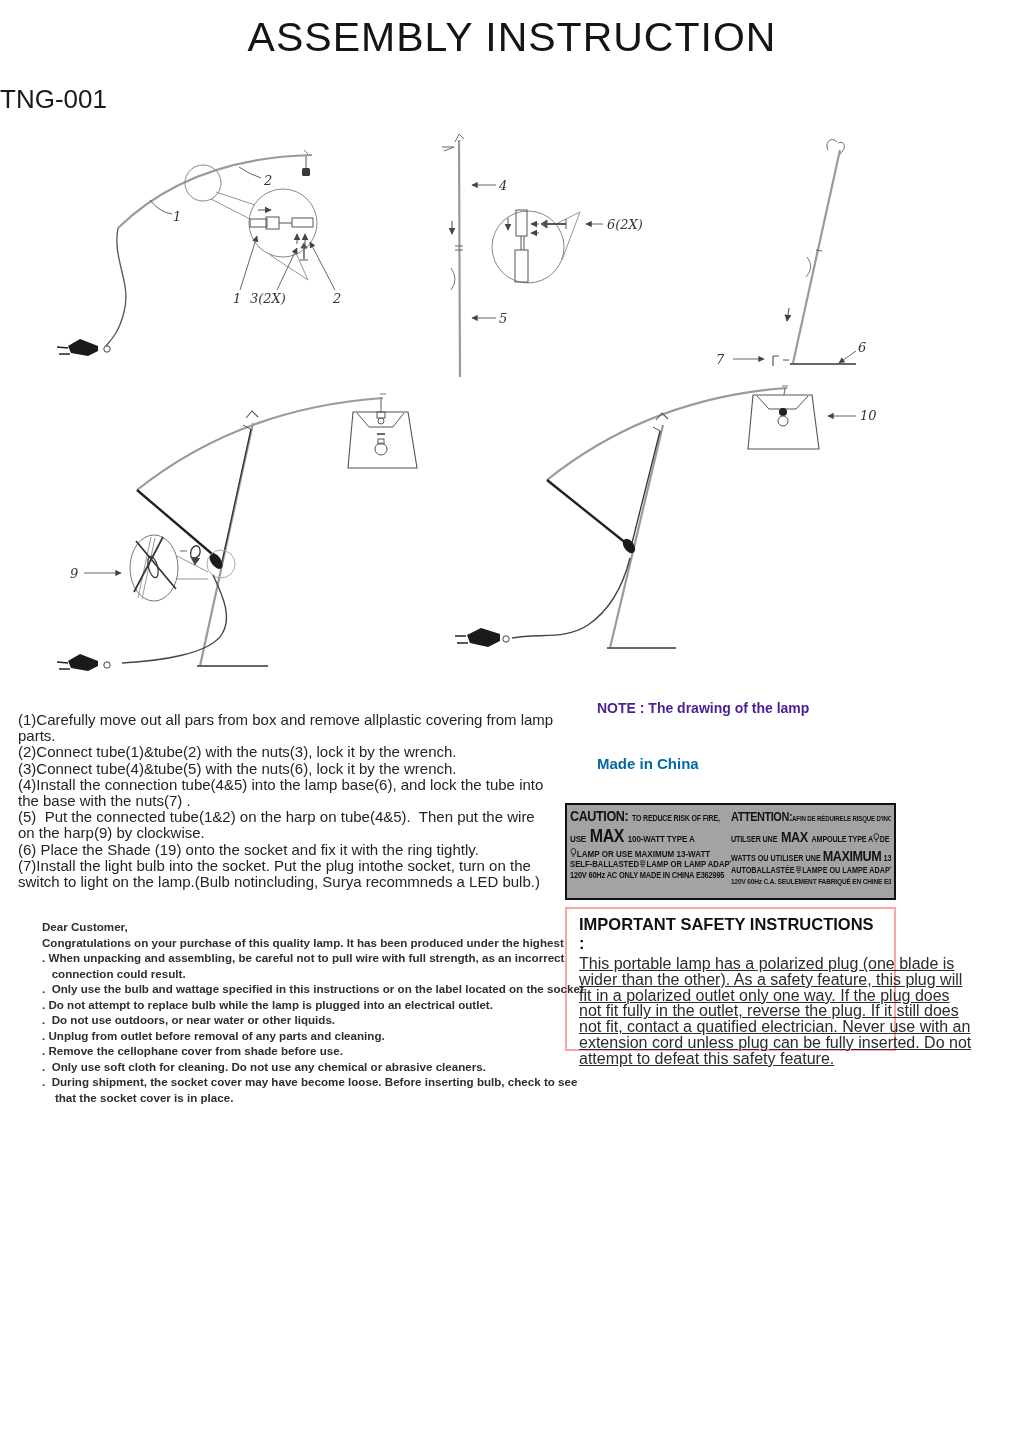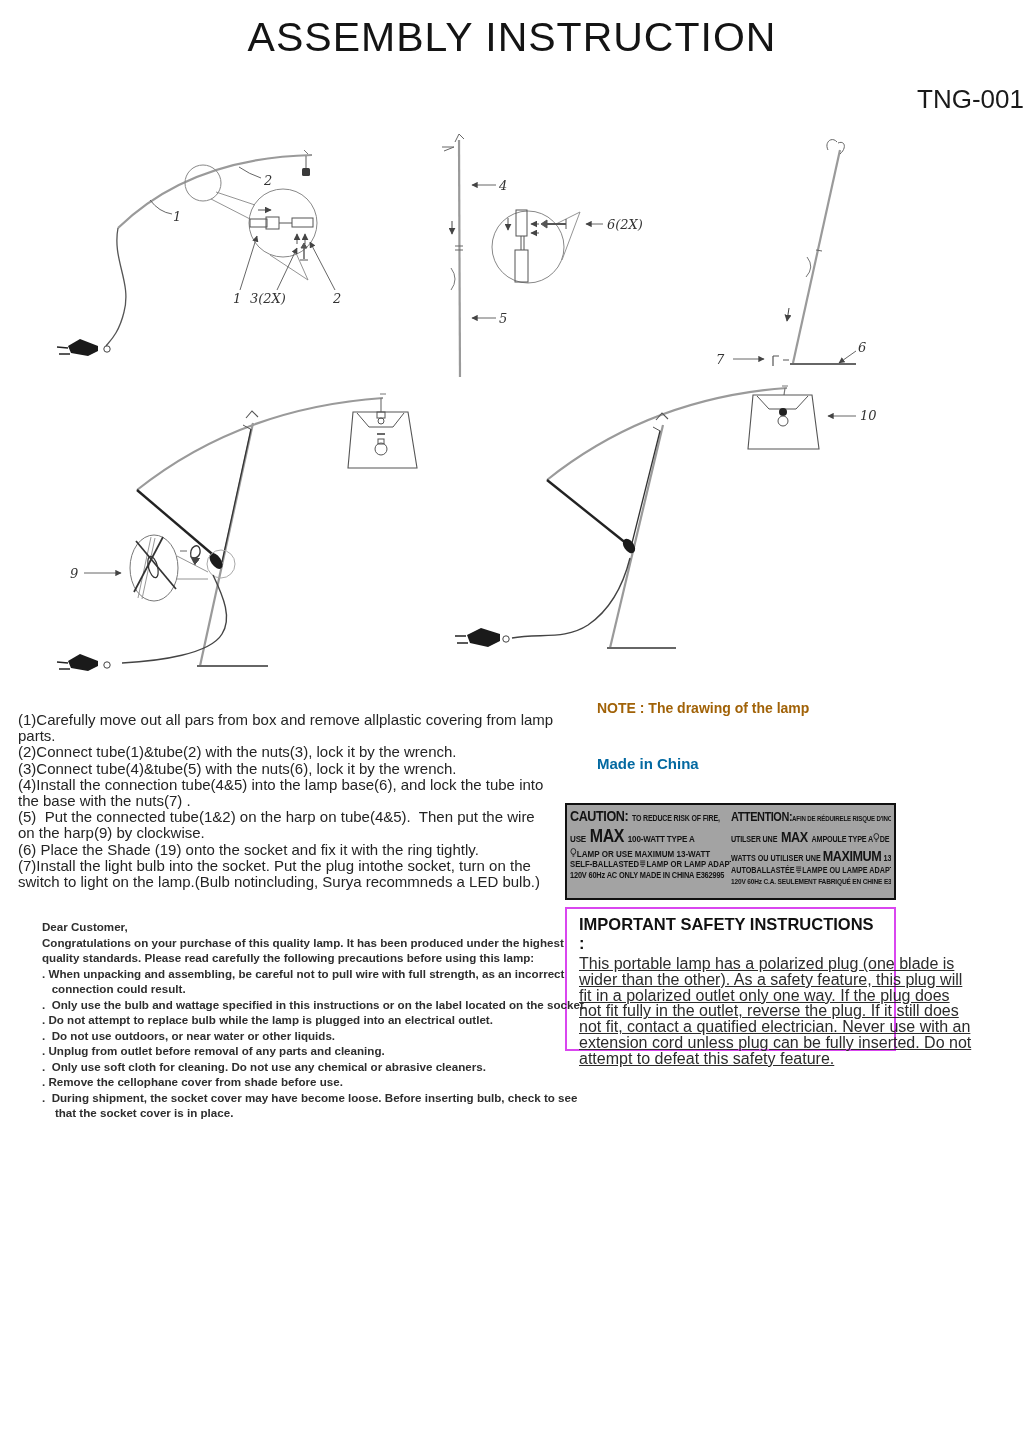"TNG-001" .model { text-align: right -> left }
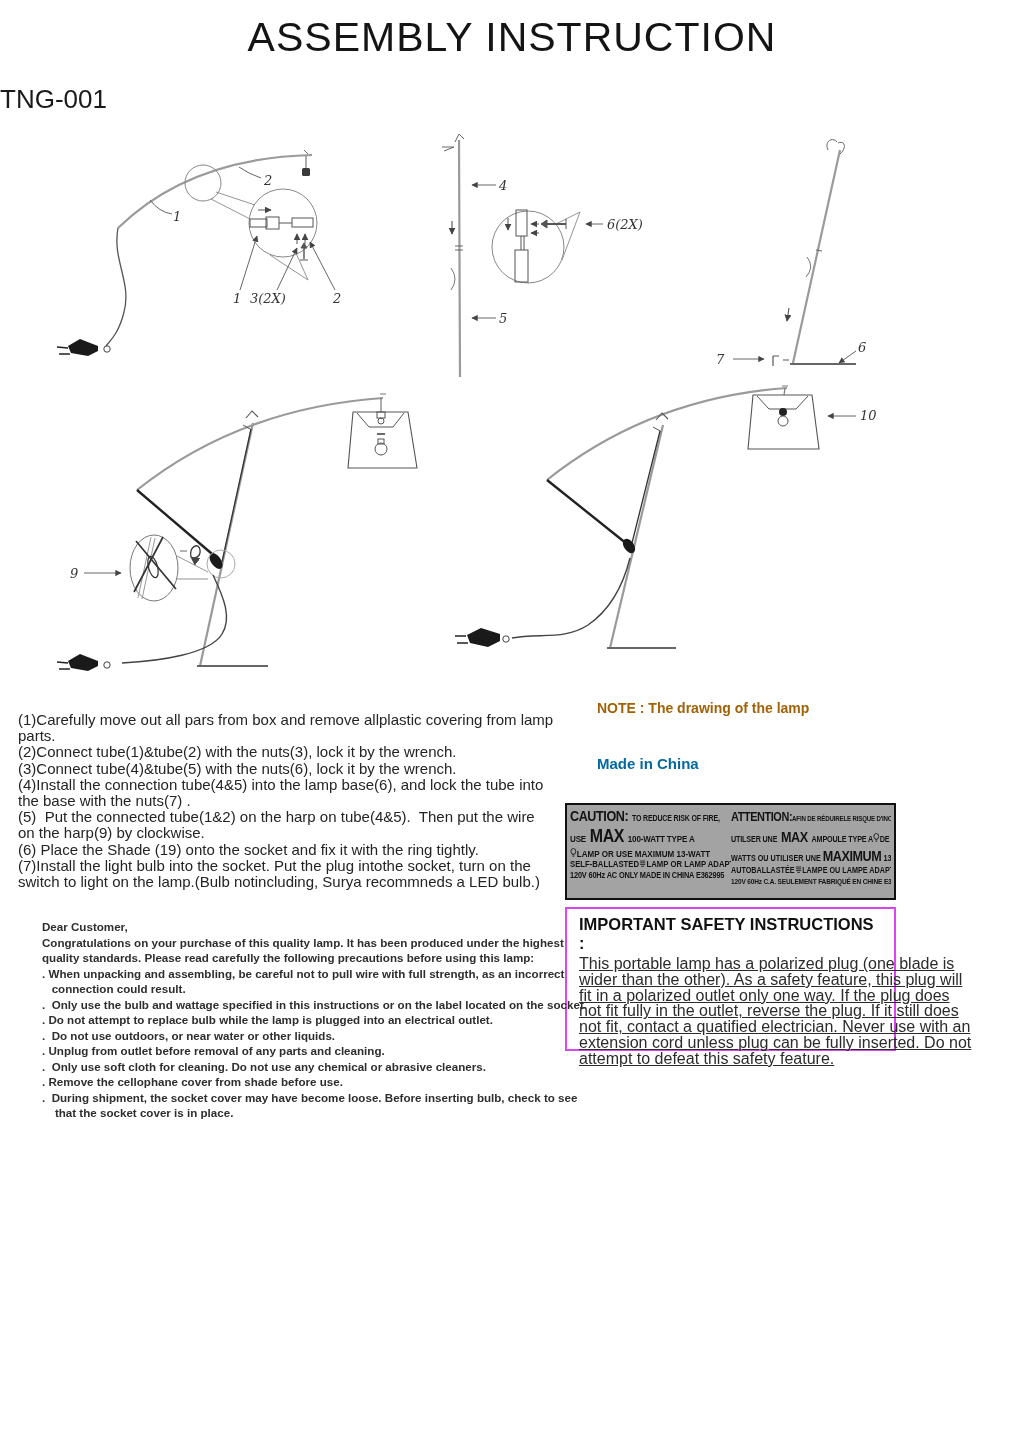"NOTE : The drawing of" .note { color: #a16207 -> #4c1d95 }
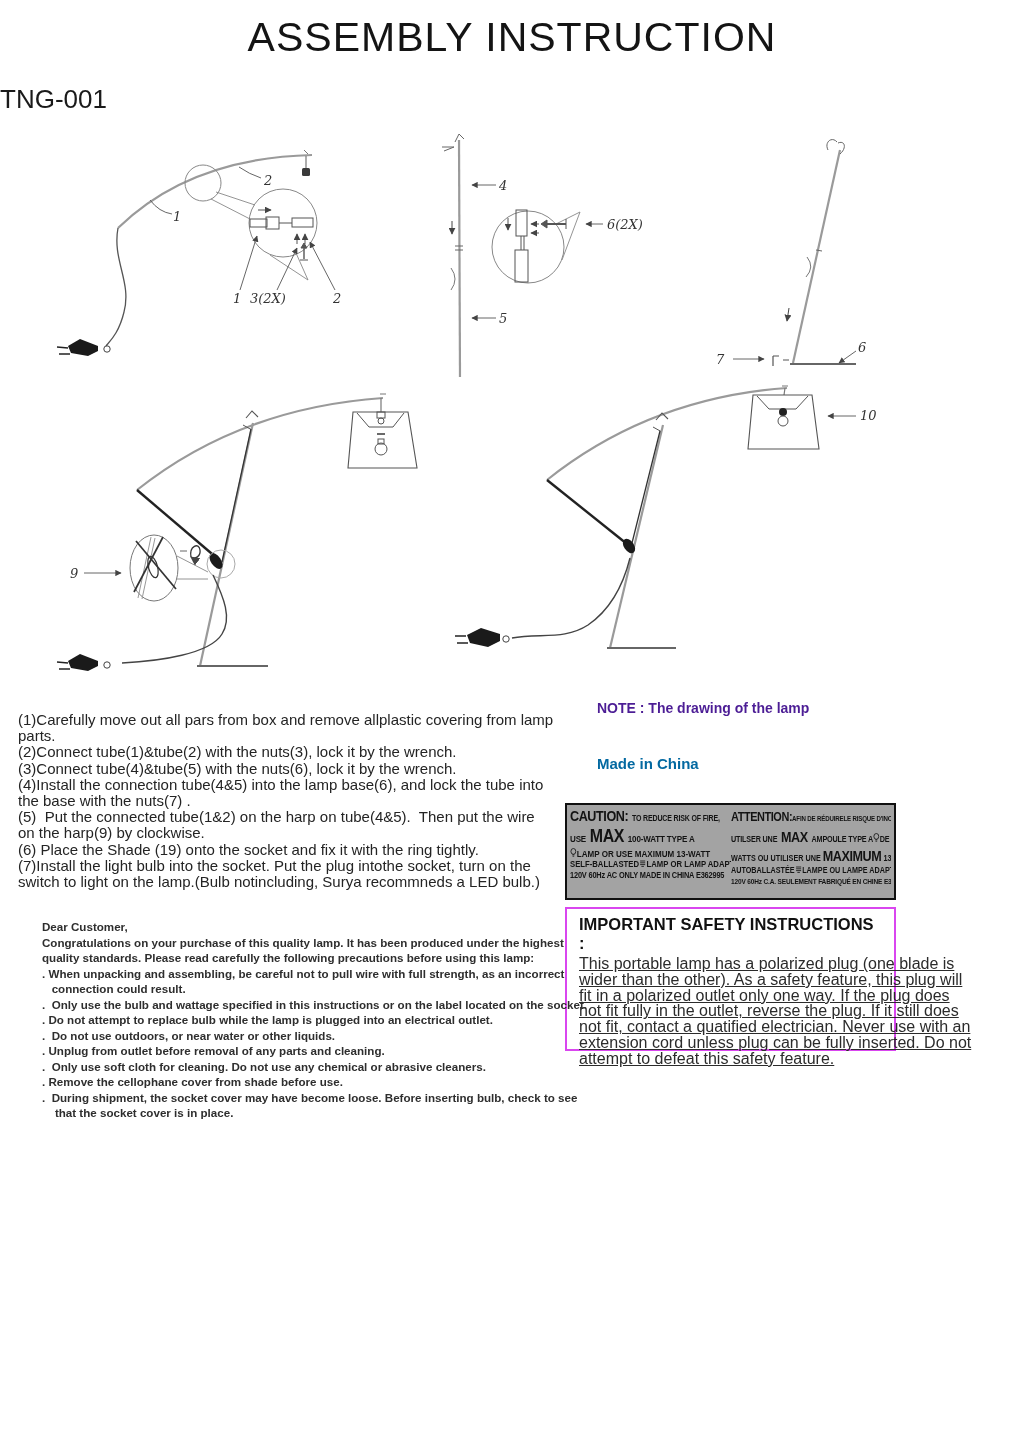"IMPORTANT SAFETY INSTRUCTIONS :" .safety { border: 2px solid #d946ef -> 2px solid #fca5a5 }
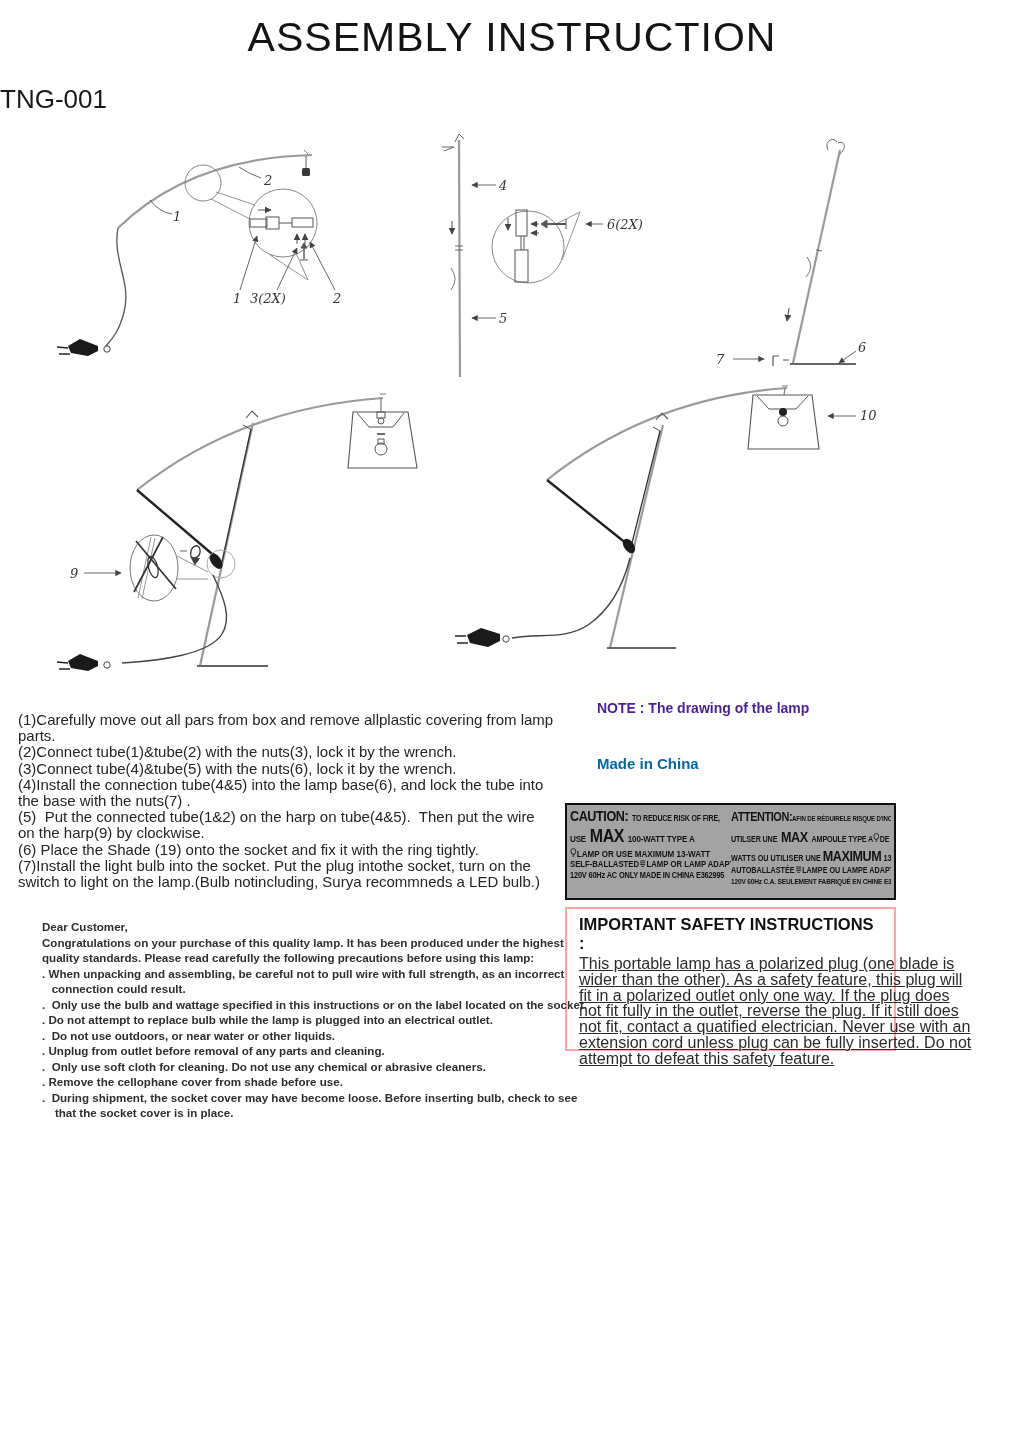"quality standards. Please read carefully" div { html: <div>quality standards. Please read carefully the following precautions before using this lamp:</div> -> none }
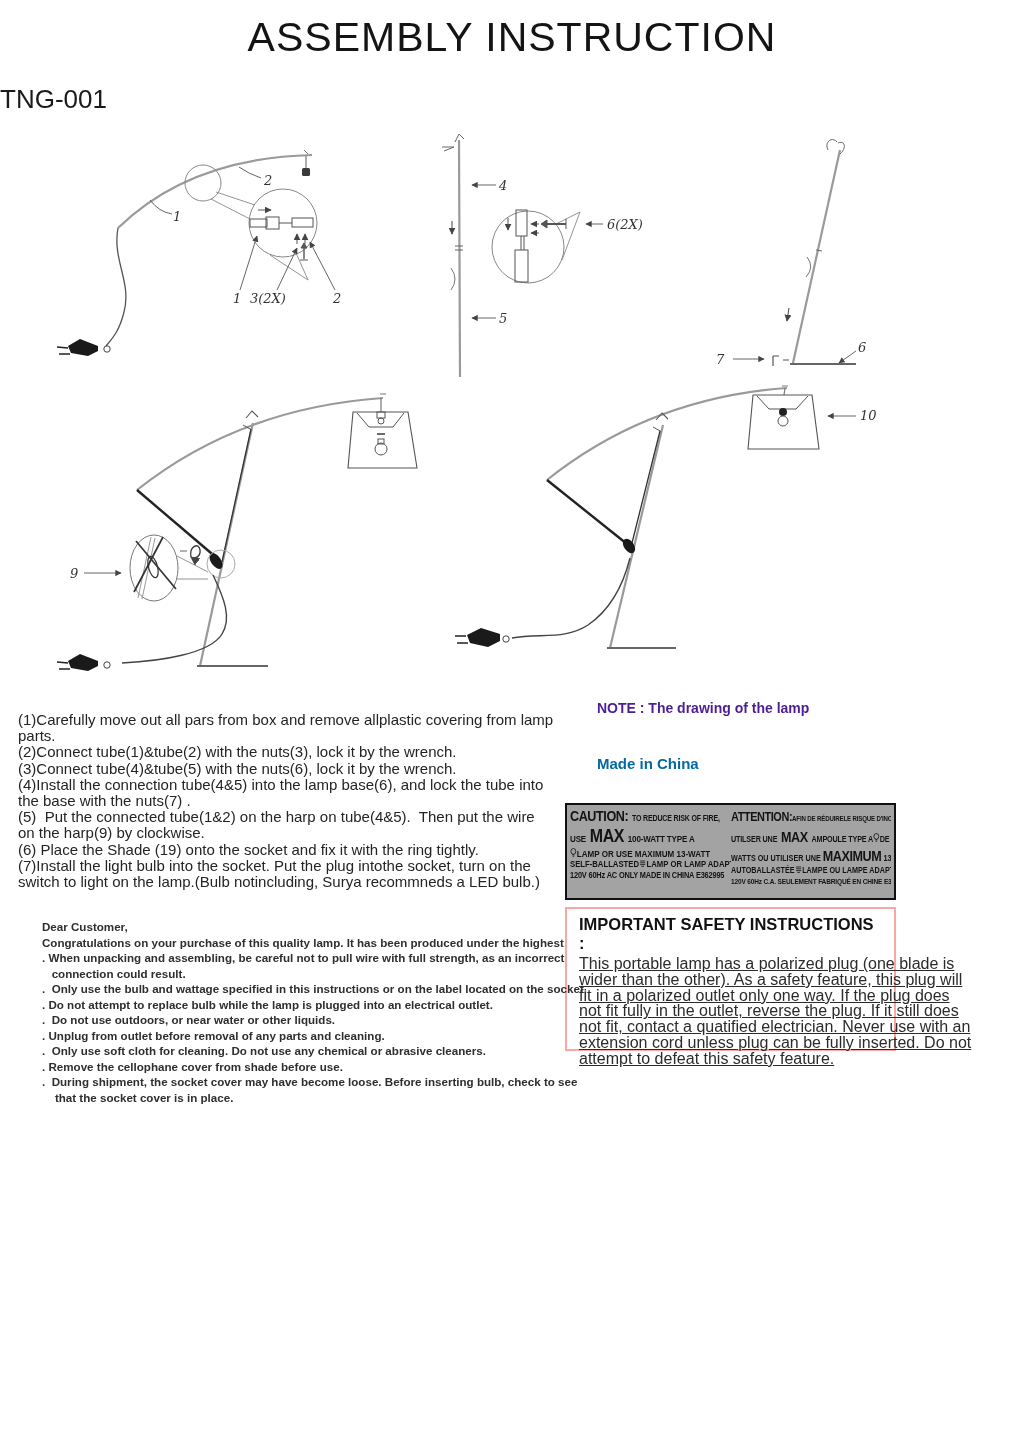". Only use soft cloth" div { order: before ". Remove the cellophane cover" -> after ". Remove the cellophane cover" }
